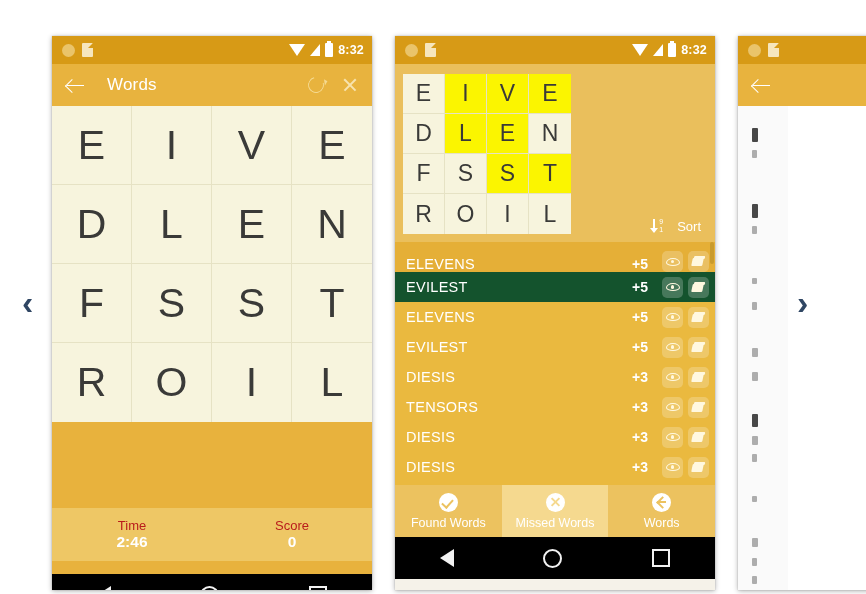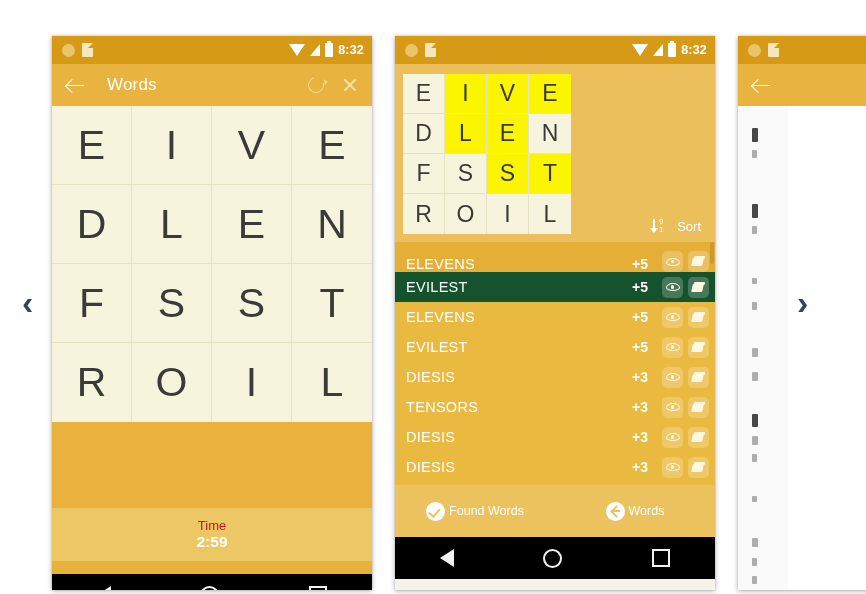"Score" div.statcell { html: none -> <div> <div>Score</div> <div>0</div> </div> }
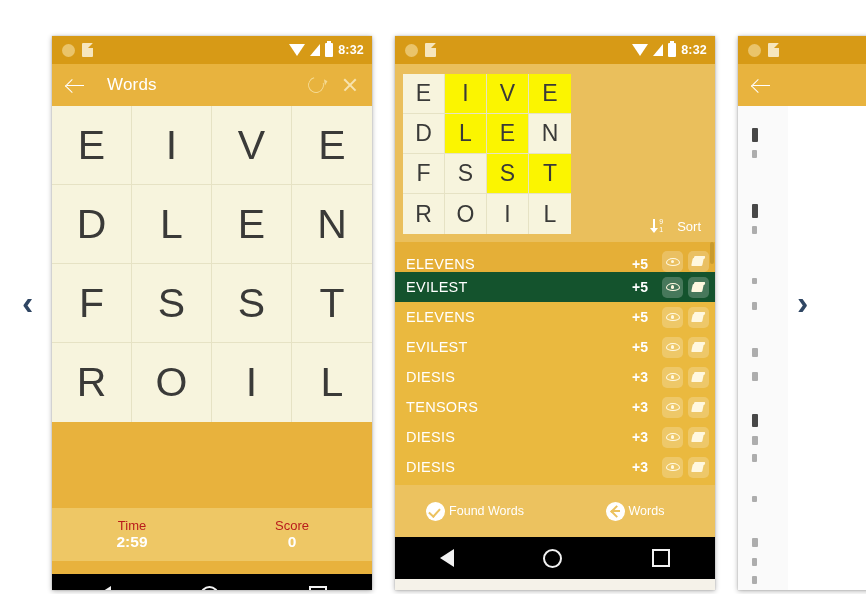"Found Words" .tab { flex-direction: row -> column }
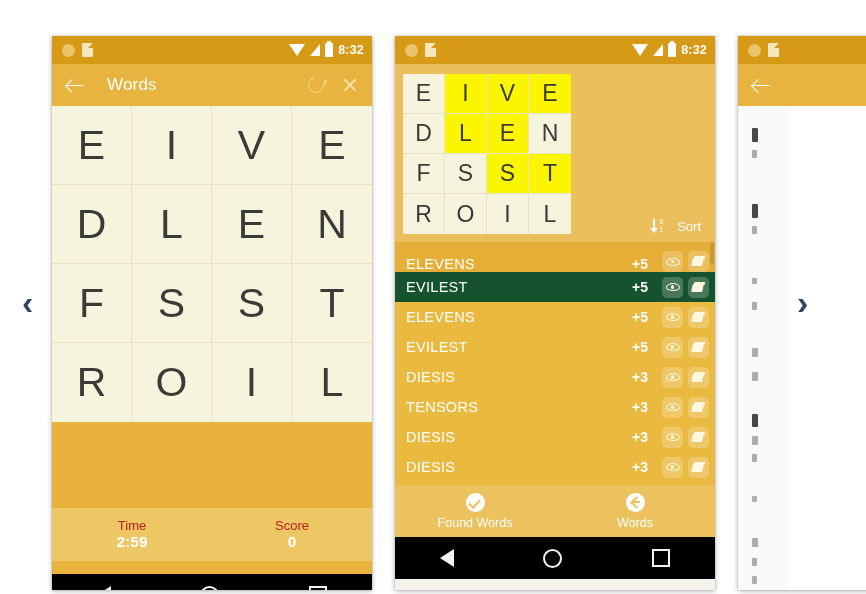"Missed Words" div.tab { html: none -> <div> <div></div> <span>Missed Words</span> </div> }
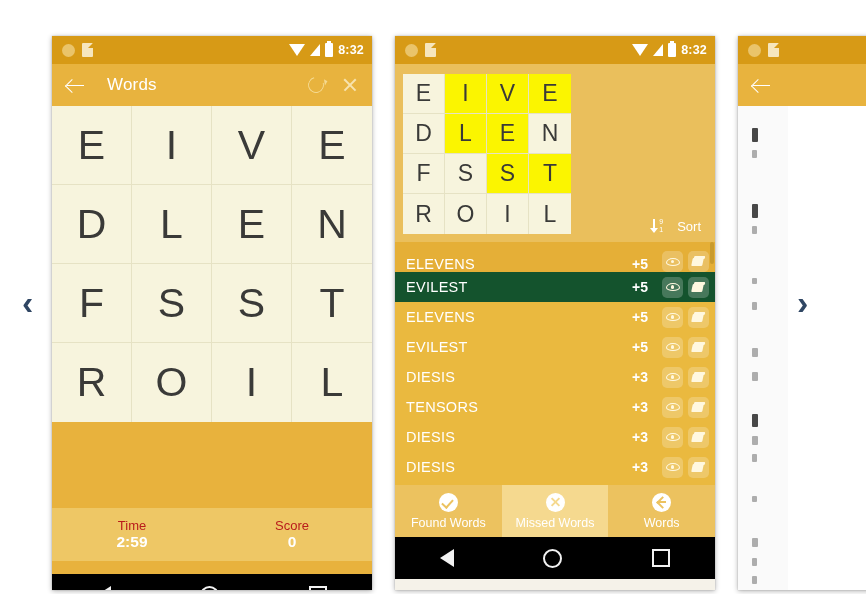"2:59" div.stat-v { text: 2:59 -> 2:46 }
